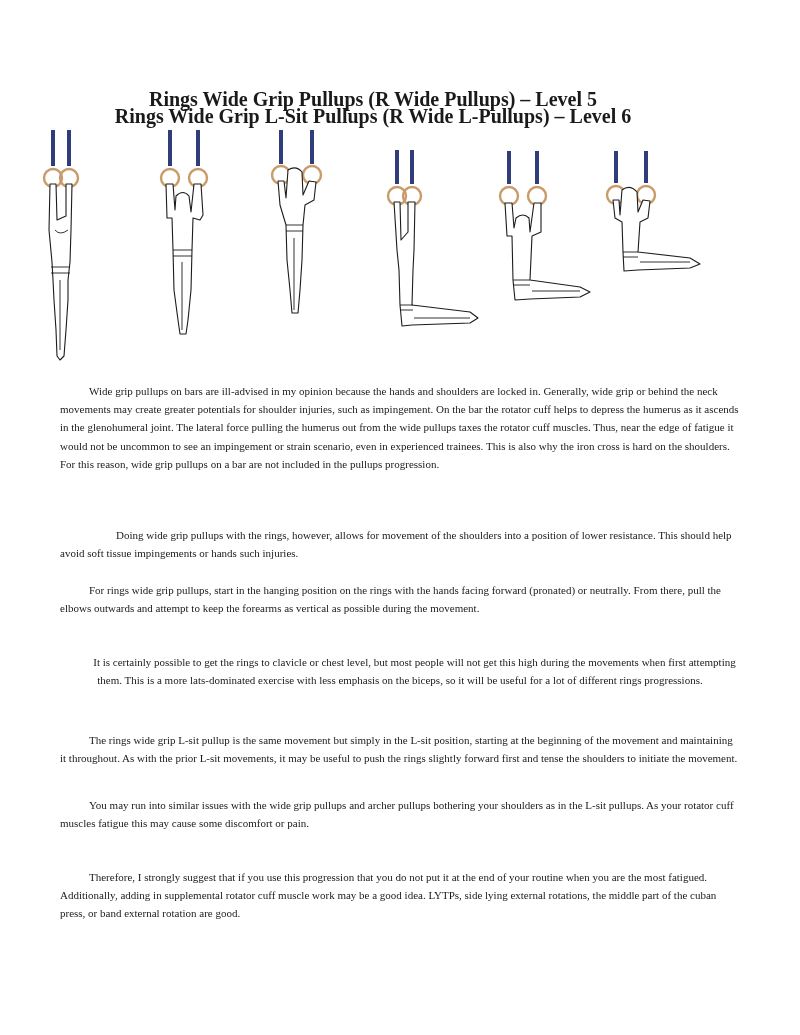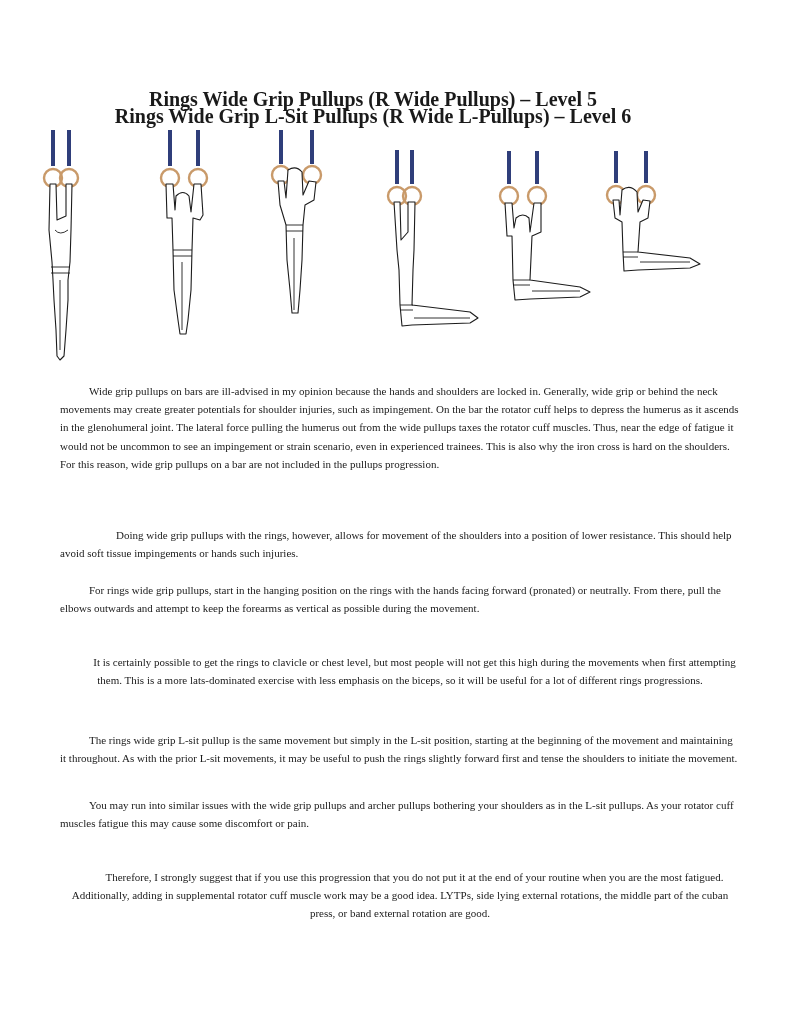"Therefore, I strongly suggest that" #p7 { text-align: center -> none }
